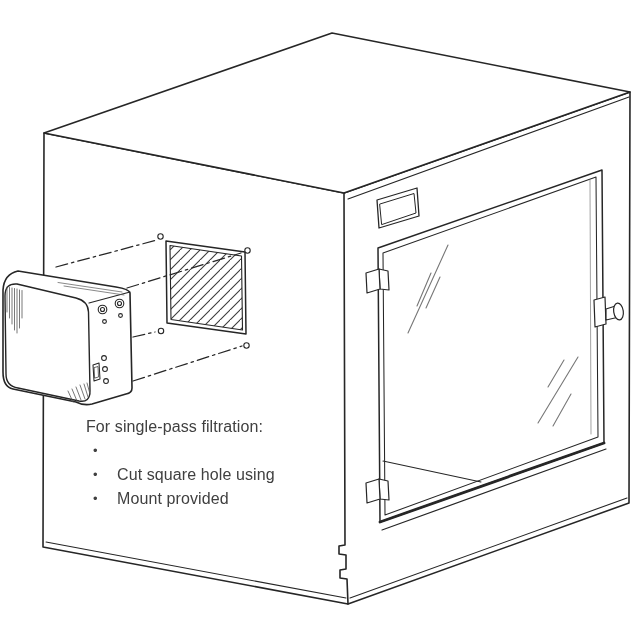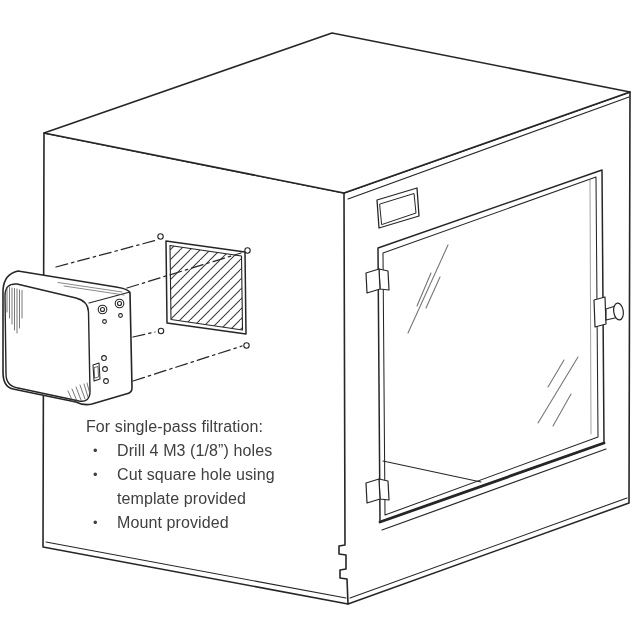"Drill 4 M3 (1/8”) holes" span.note-txt { html: <span> <div>Drill 4 M3 (1/8”) holes</div> </span> -> none }
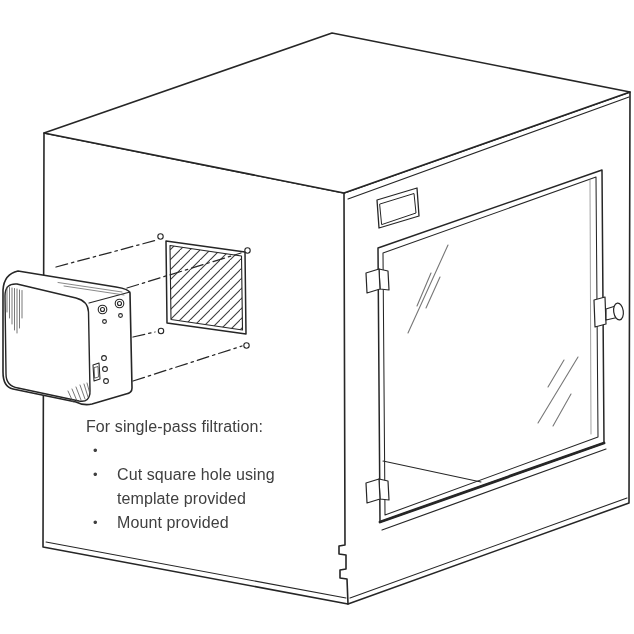"template provided" div { html: <div>template provided</div> -> none }
